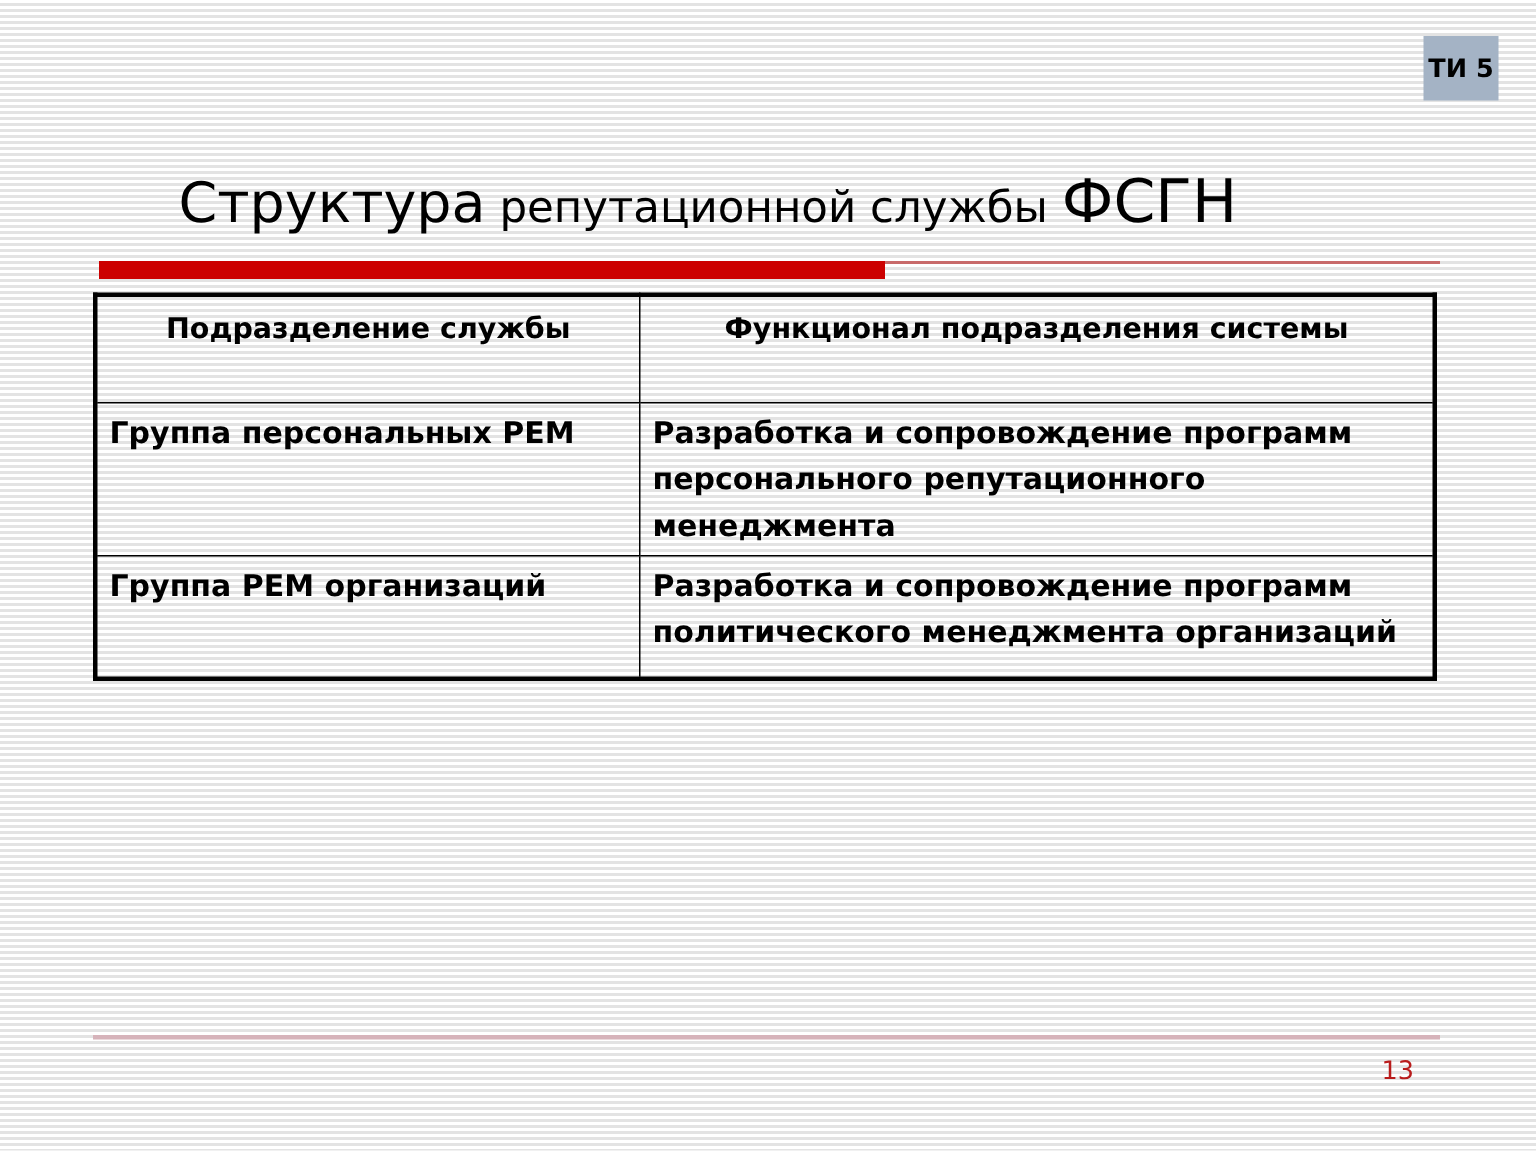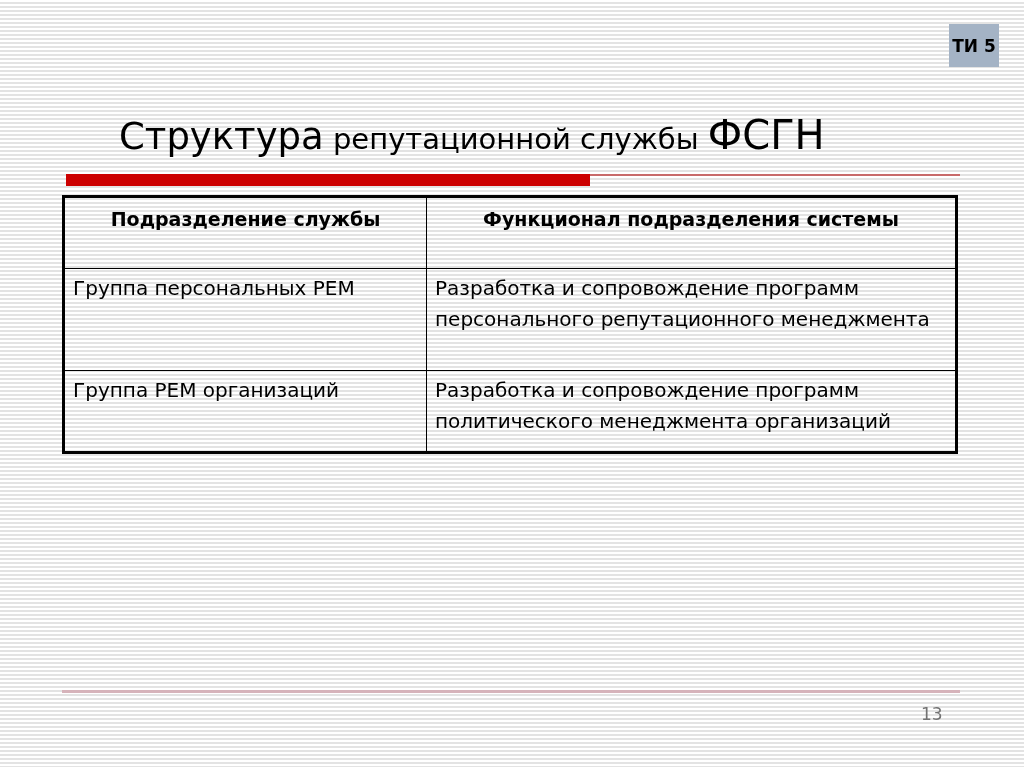"Группа персональных РЕМ" table.struct td, table.struct th { font-weight: normal -> bold }
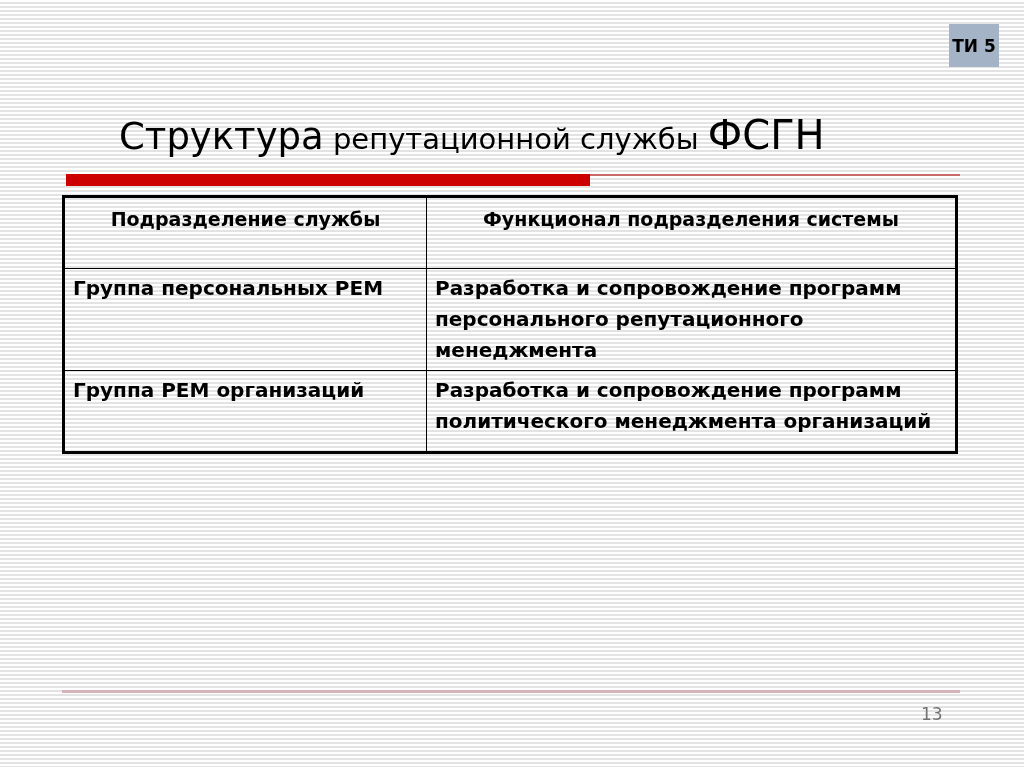"13" .page-num { color: #737373 -> #b91c1c }
